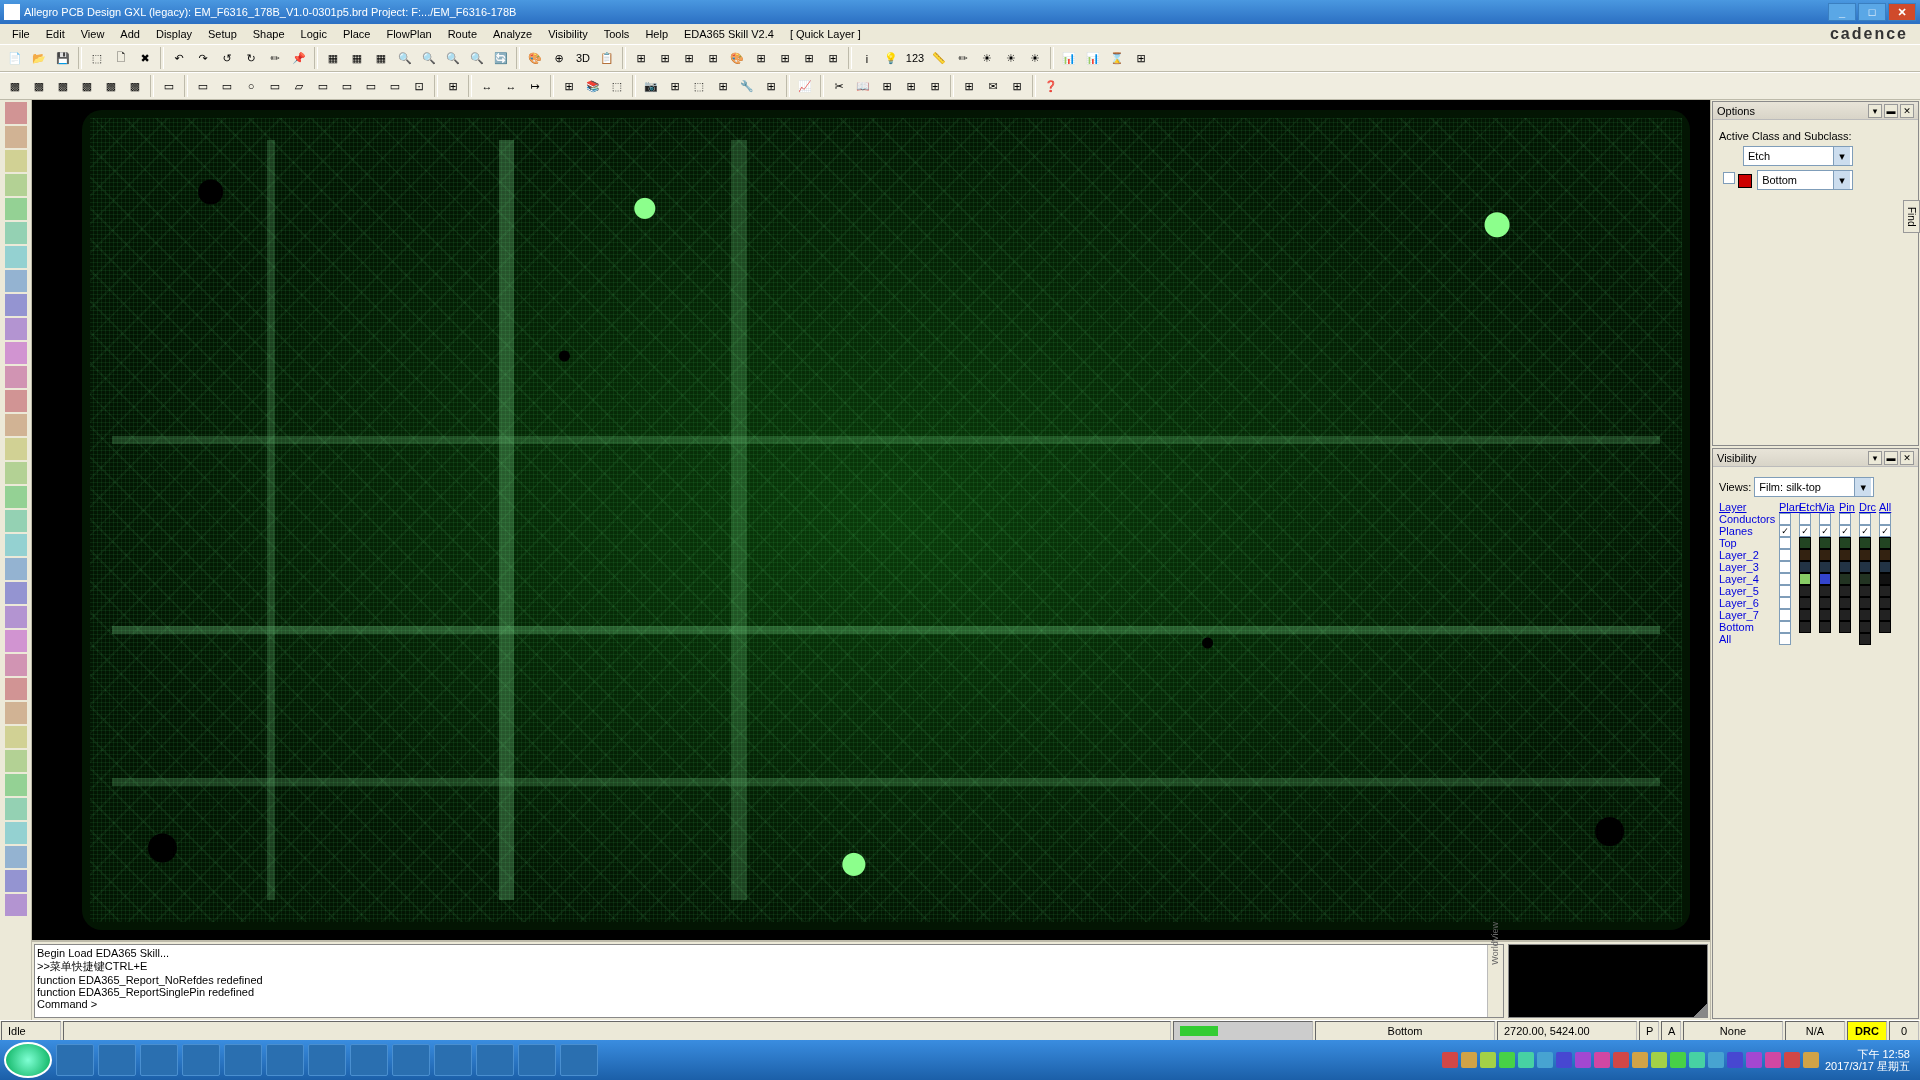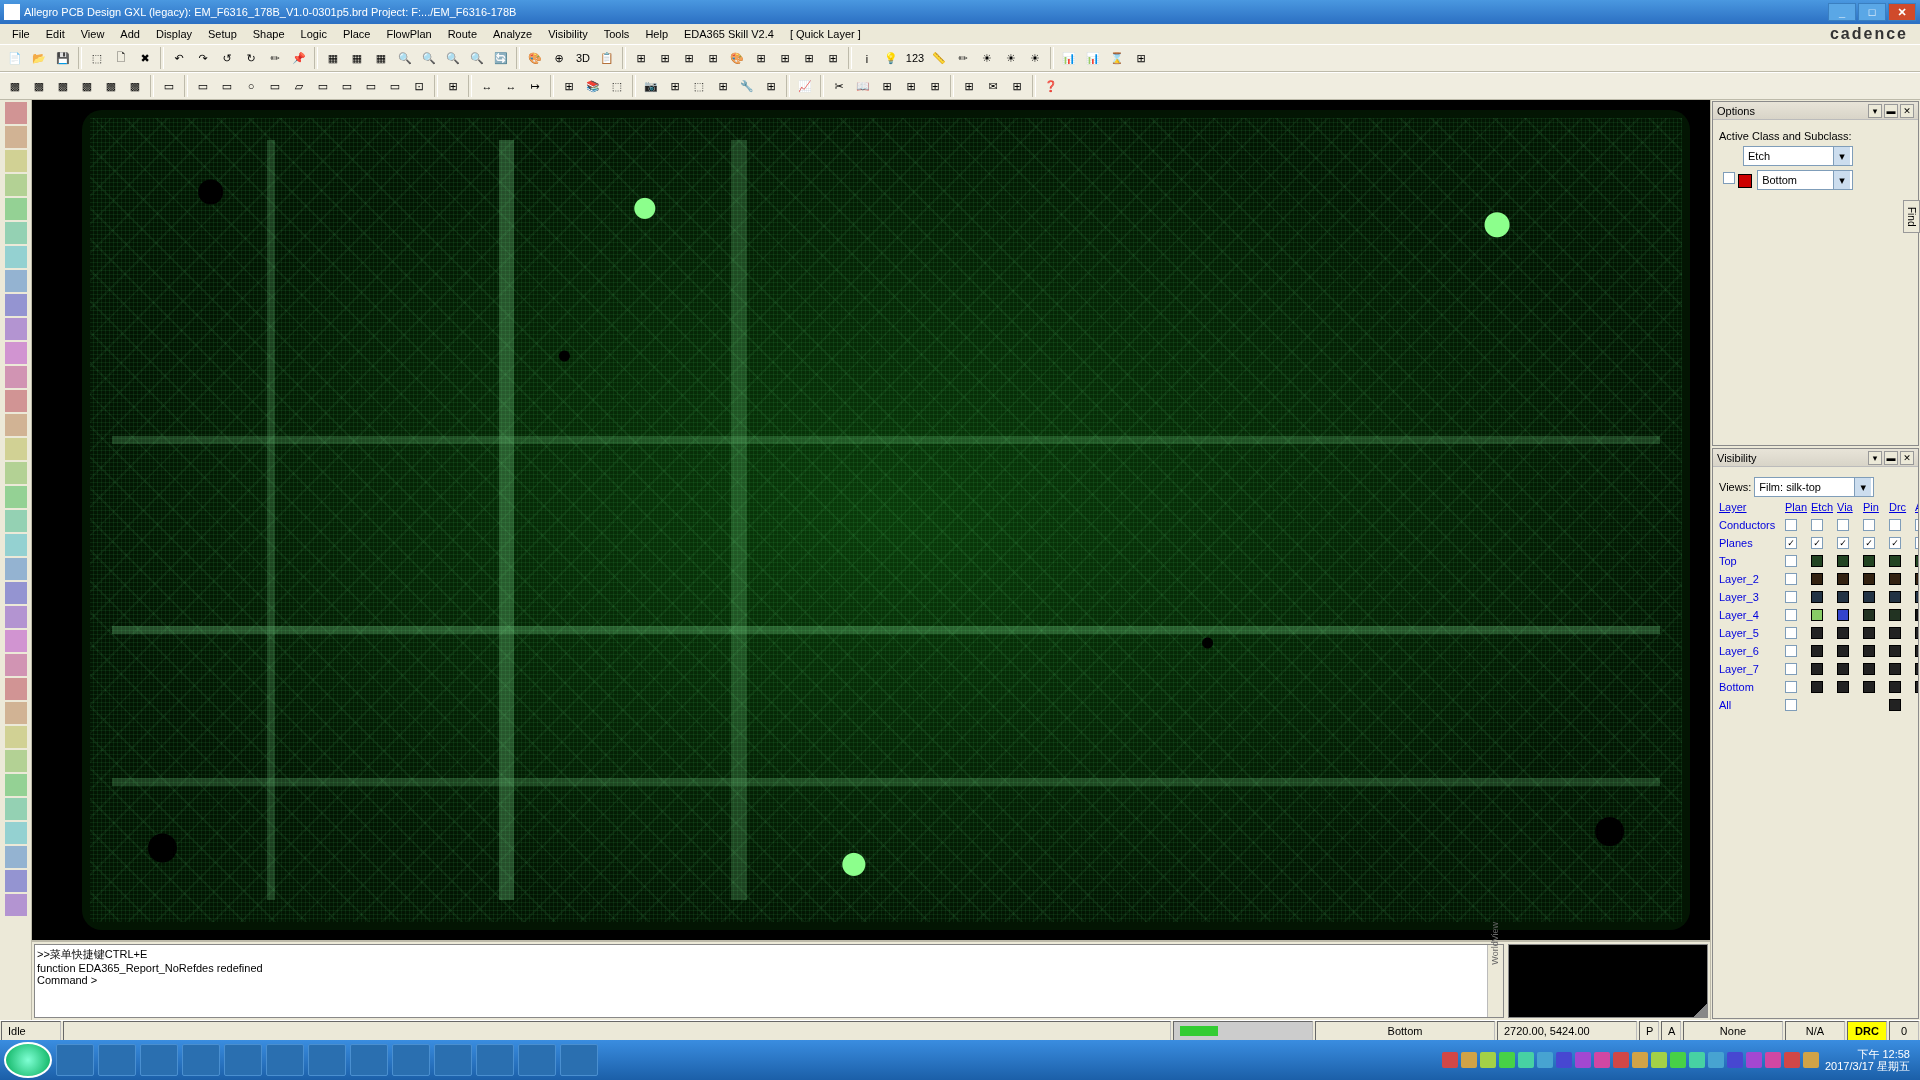"Layer" .visgrid { gap: 6px -> 0 }
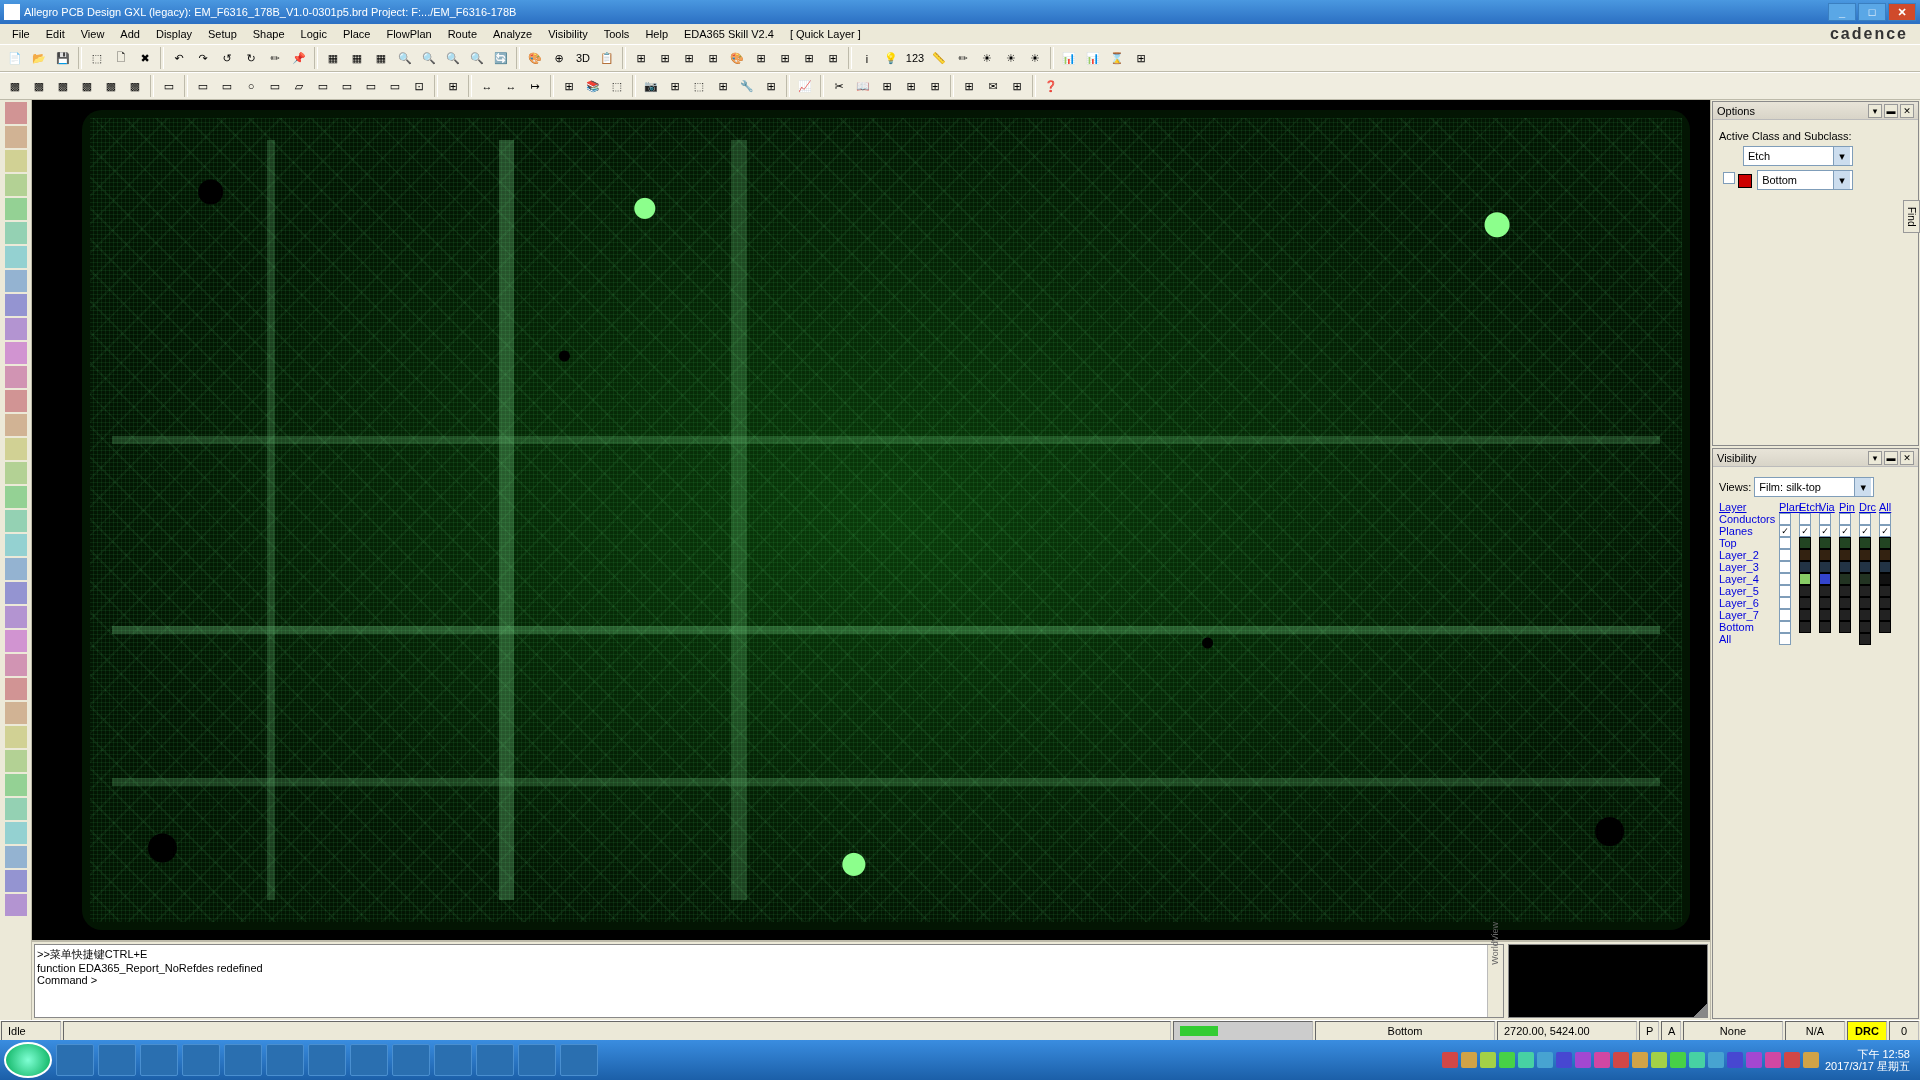"Begin Load EDA365 Skill..." div { html: none -> <div>Begin Load EDA365 Skill...</div> }
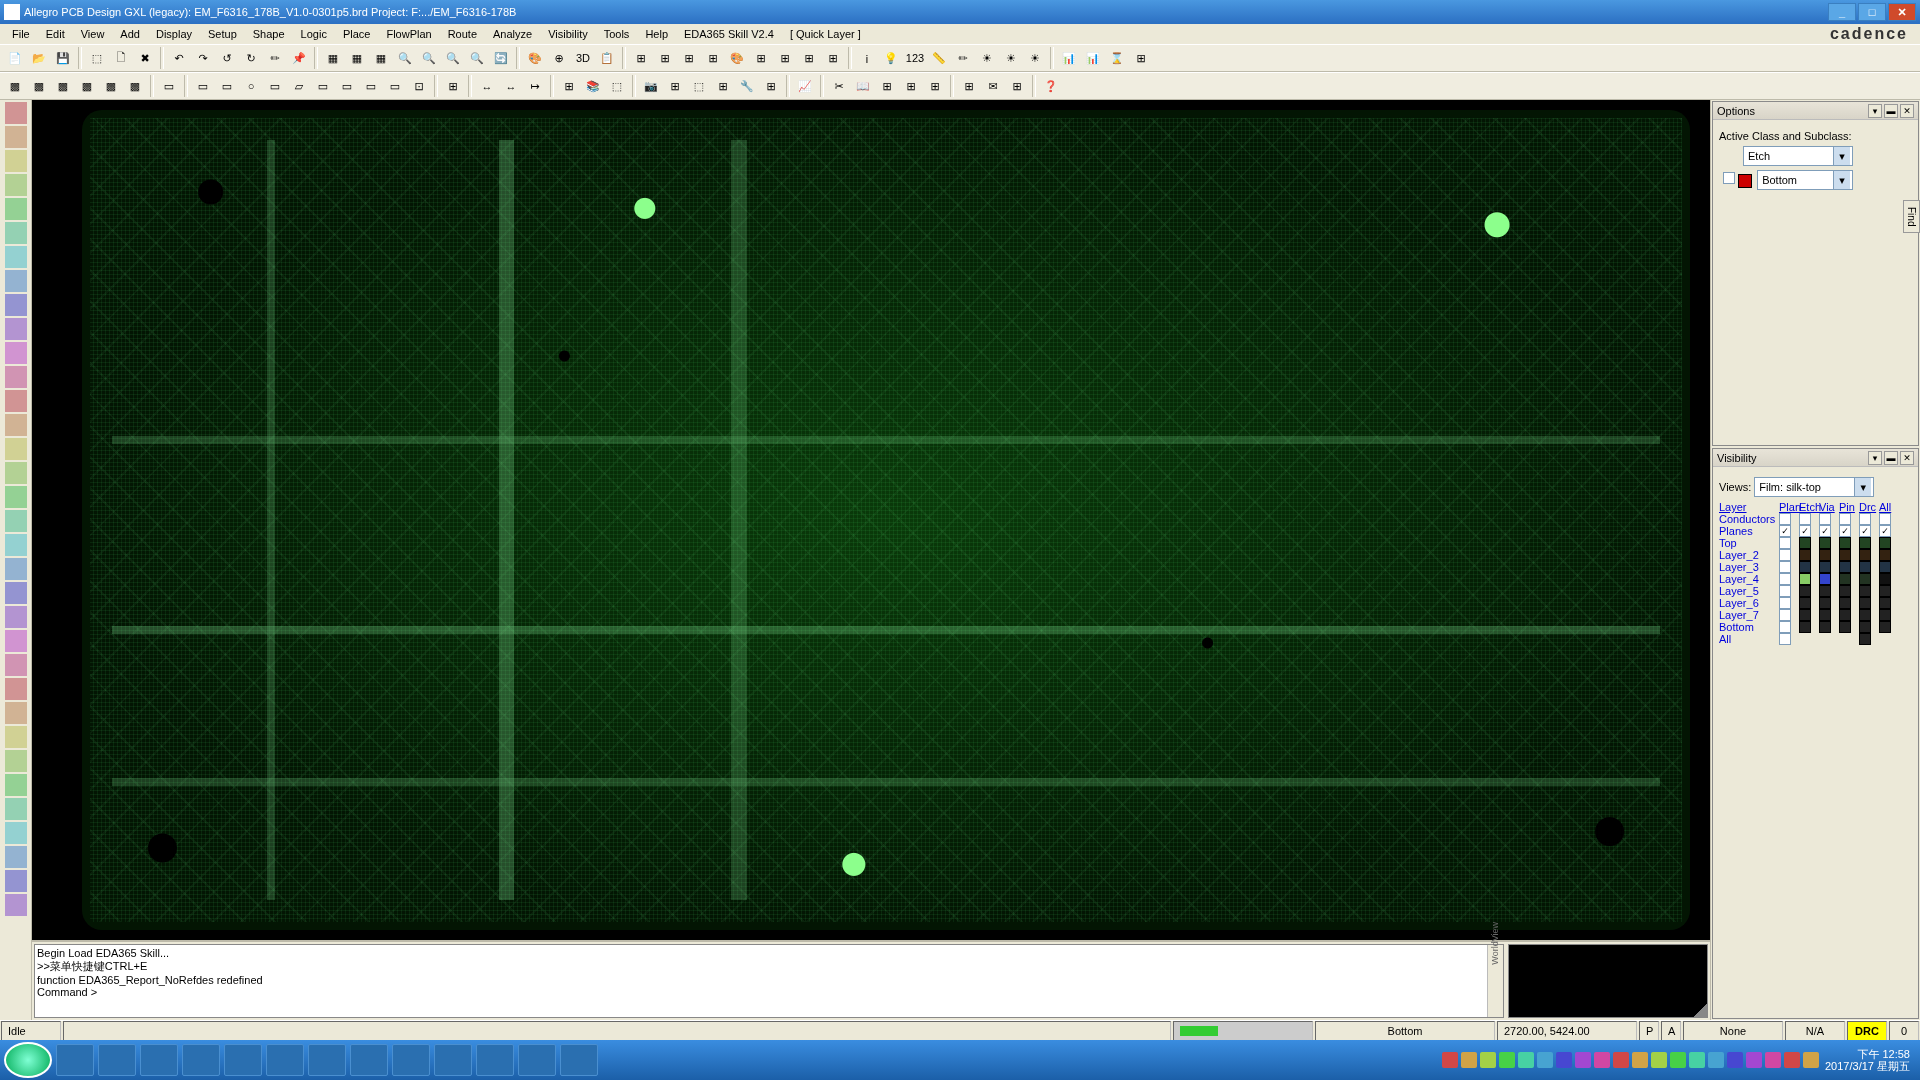"function EDA365_ReportSinglePin" div { html: none -> <div>function EDA365_ReportSinglePin redefined</div> }
